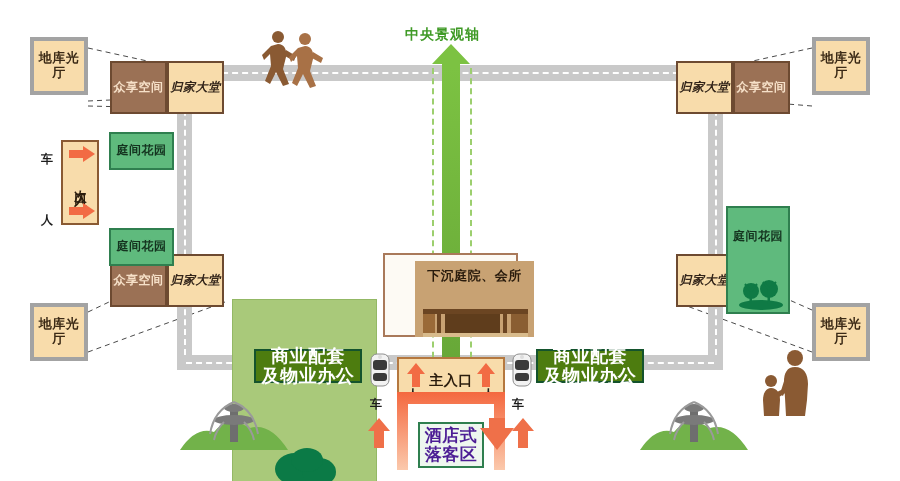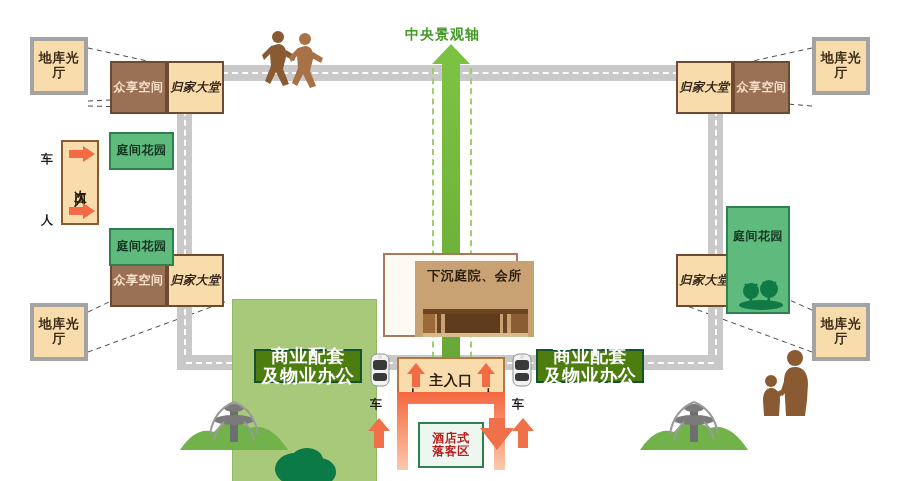"酒店式" .dropoff { color: #b91c1c -> #4c1d95; font-size: 12px -> 17px }
